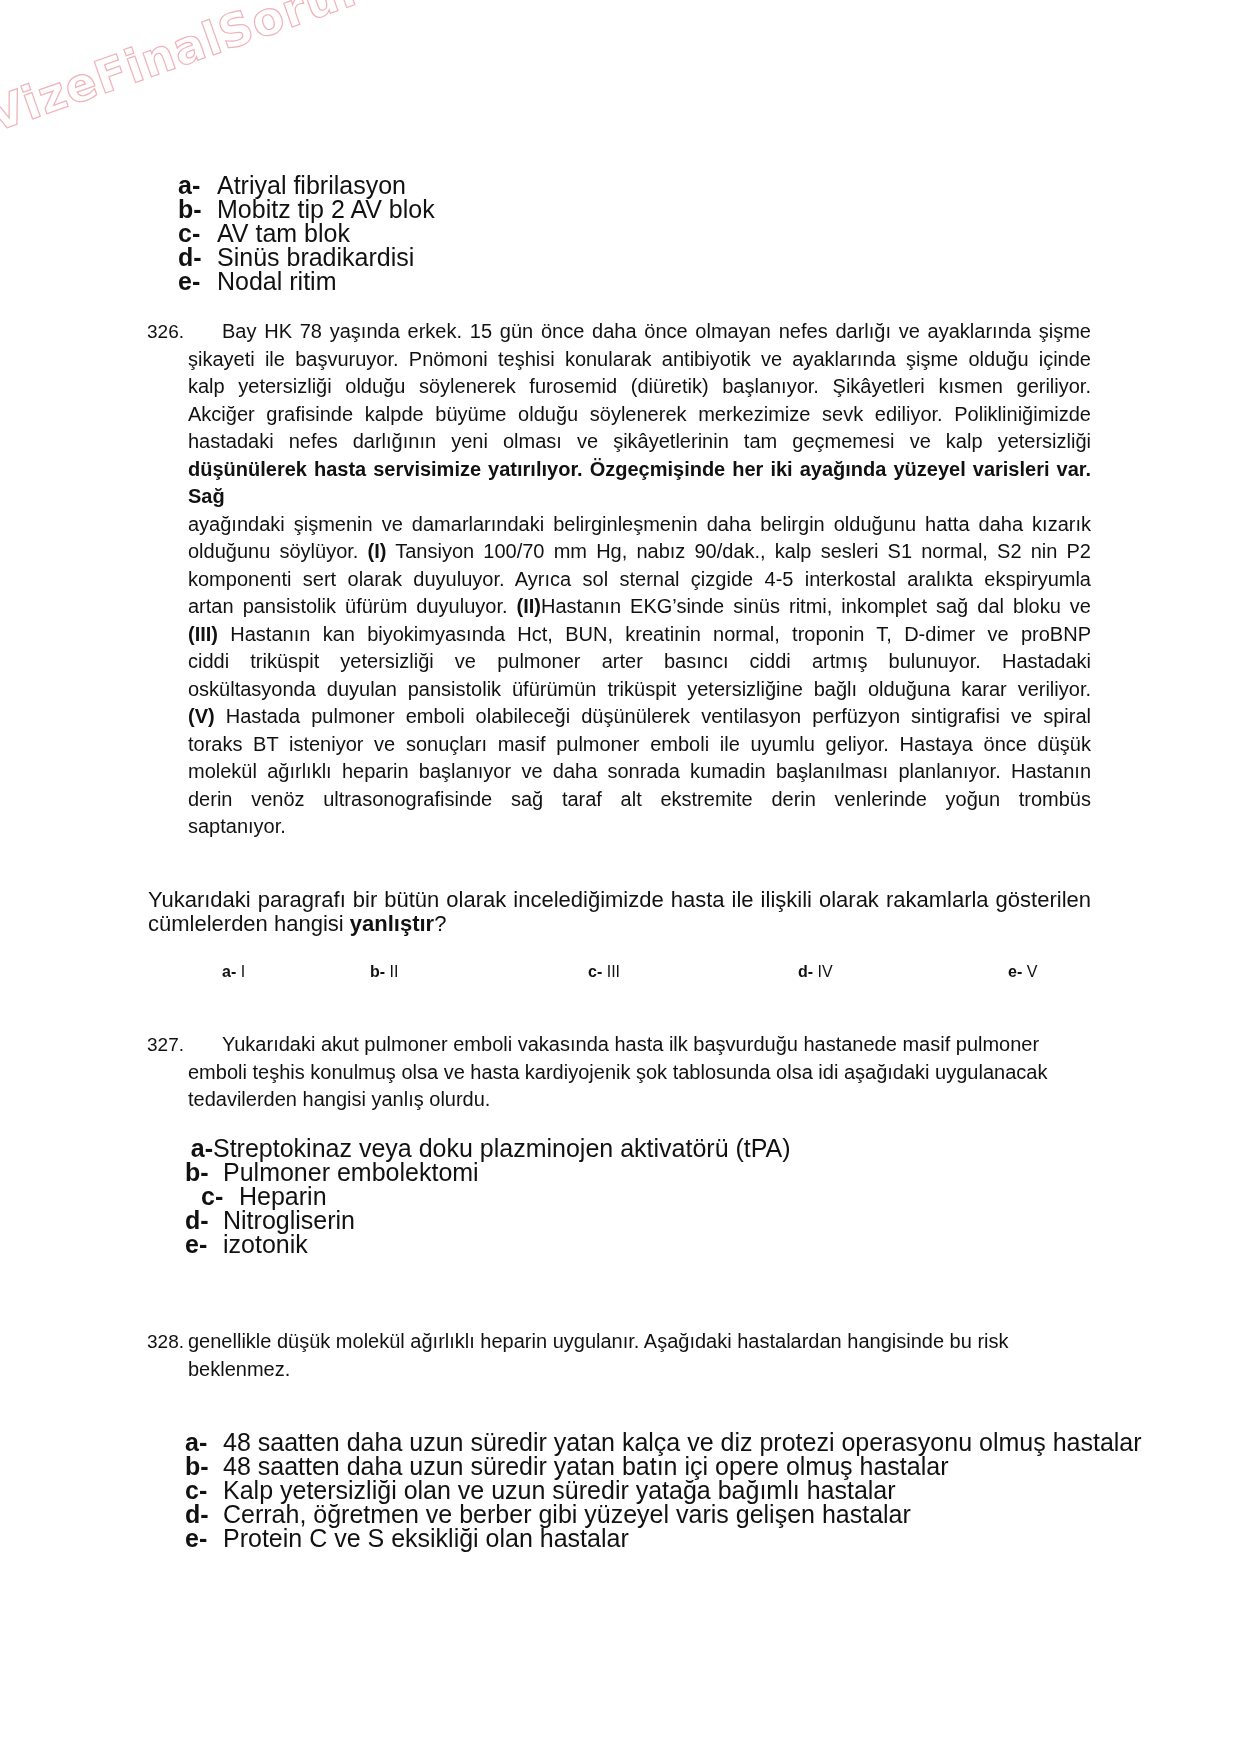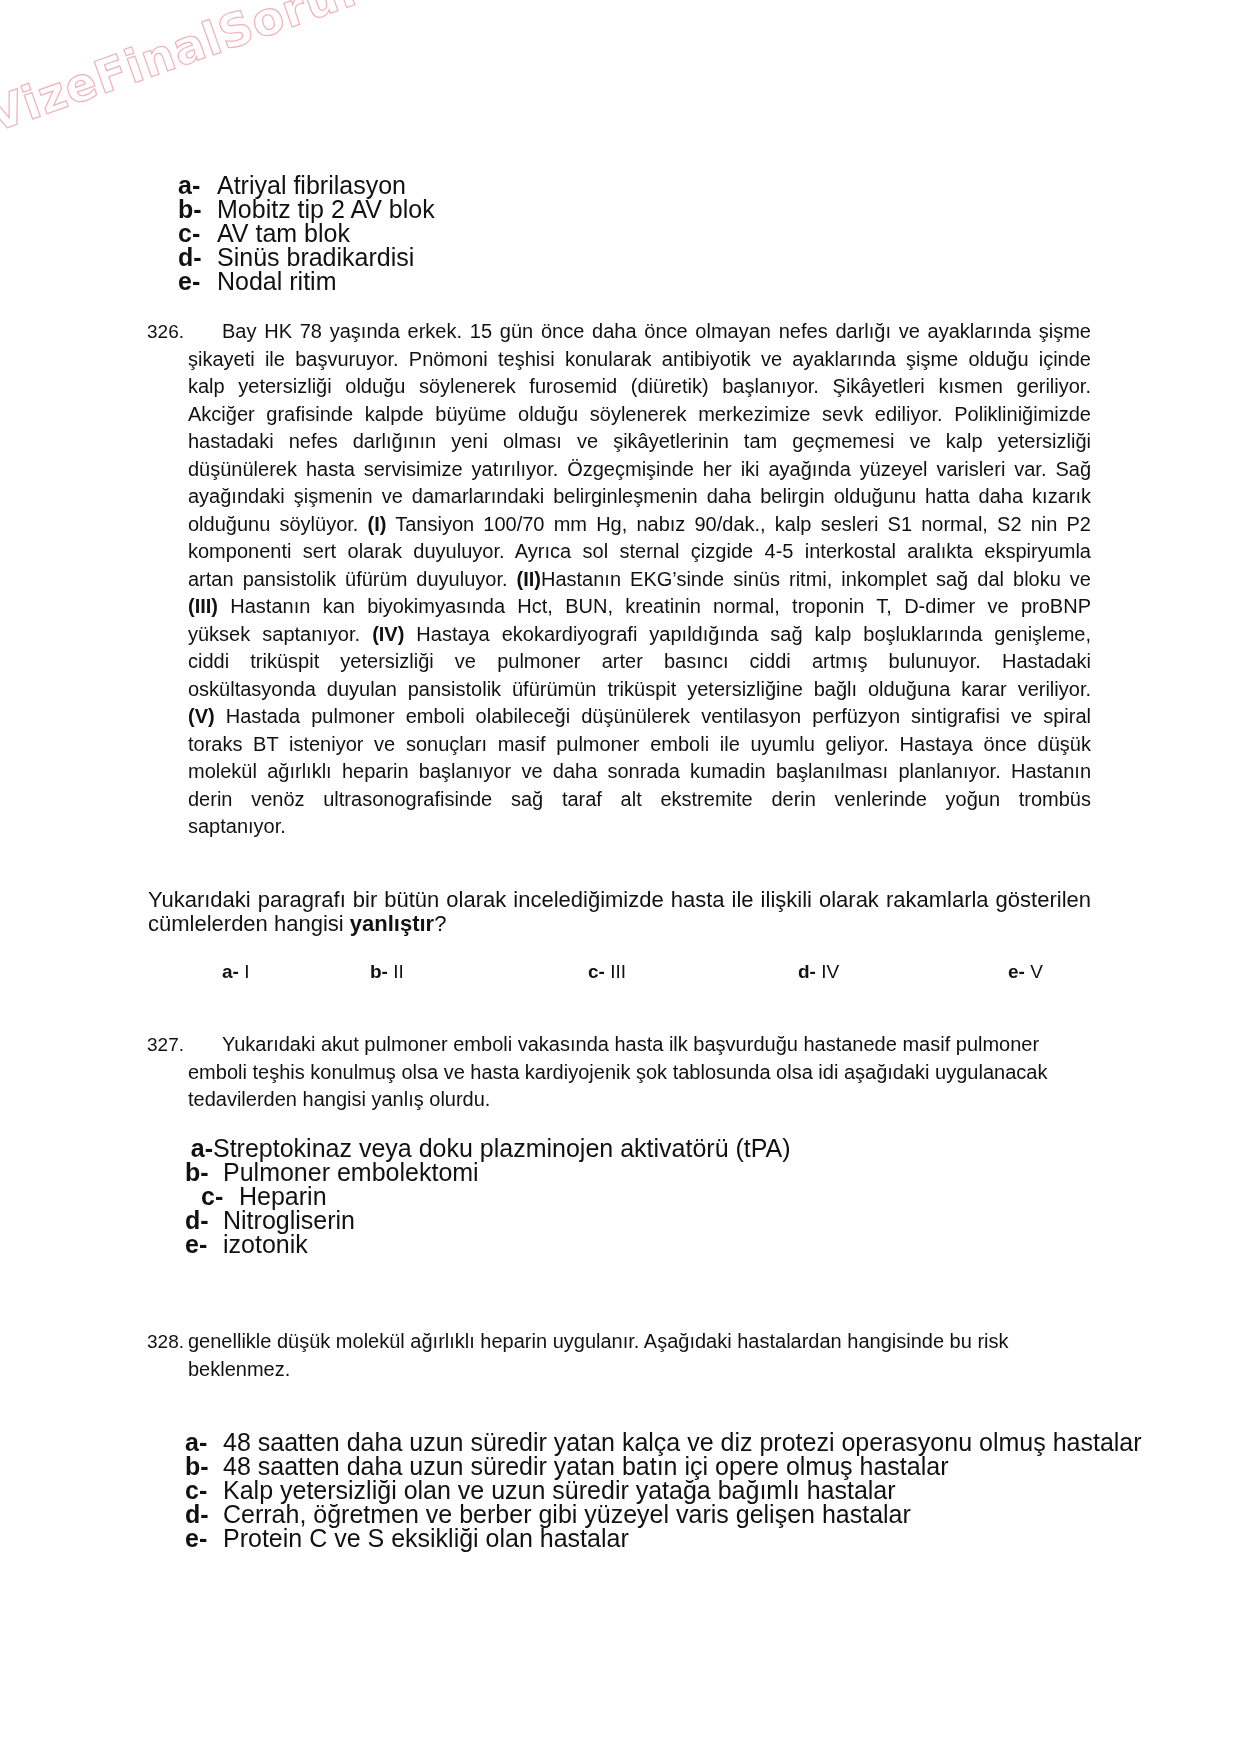"düşünülerek hasta servisimize" div { font-weight: none -> bold }
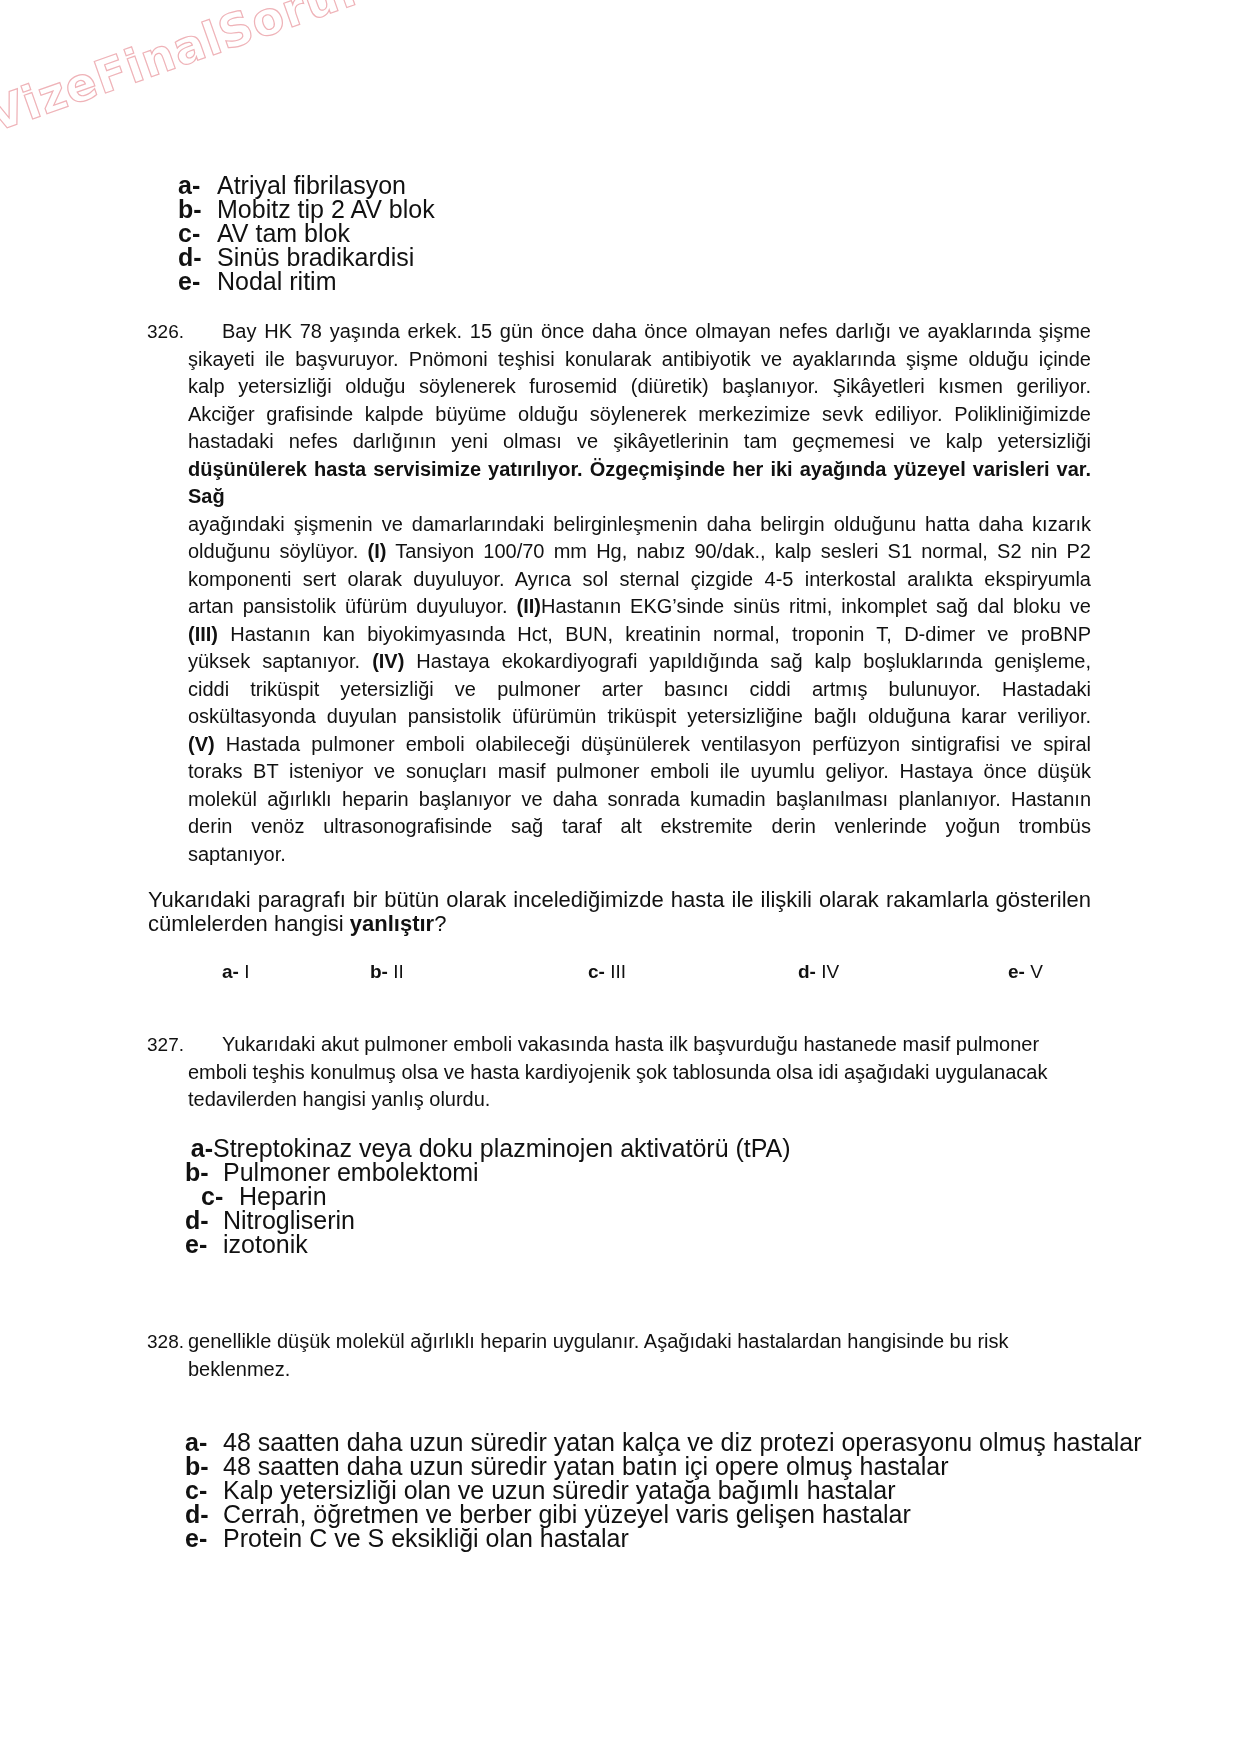"yüksek saptanıyor. (IV) Hastaya" div { html: <div><span>yüksek saptanıyor.</span> <b>(IV)</b> <span>Hastaya ekokardiyografi yapıldığında sağ kalp boşluklarında genişleme,</span></div> -> none }
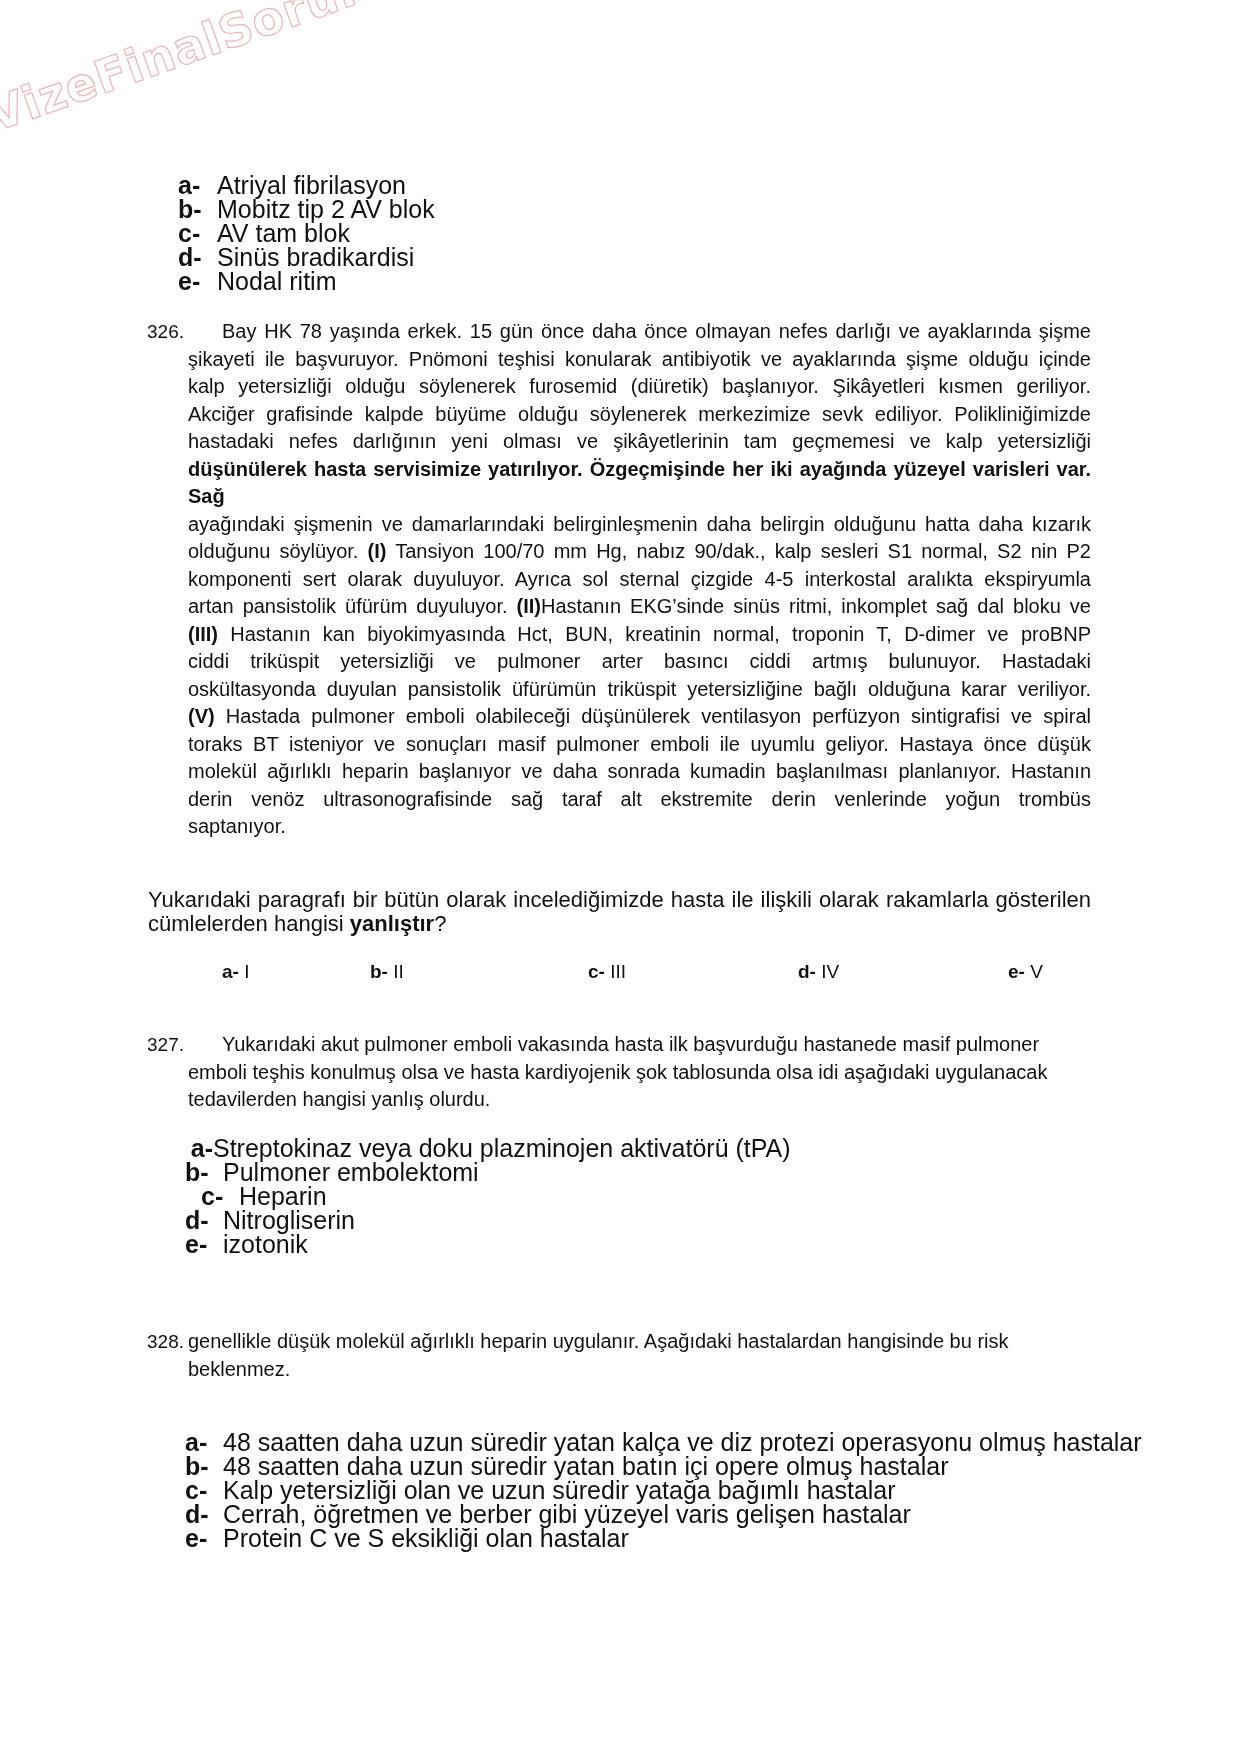"a- I" .ans { font-size: 19px -> 16px }
